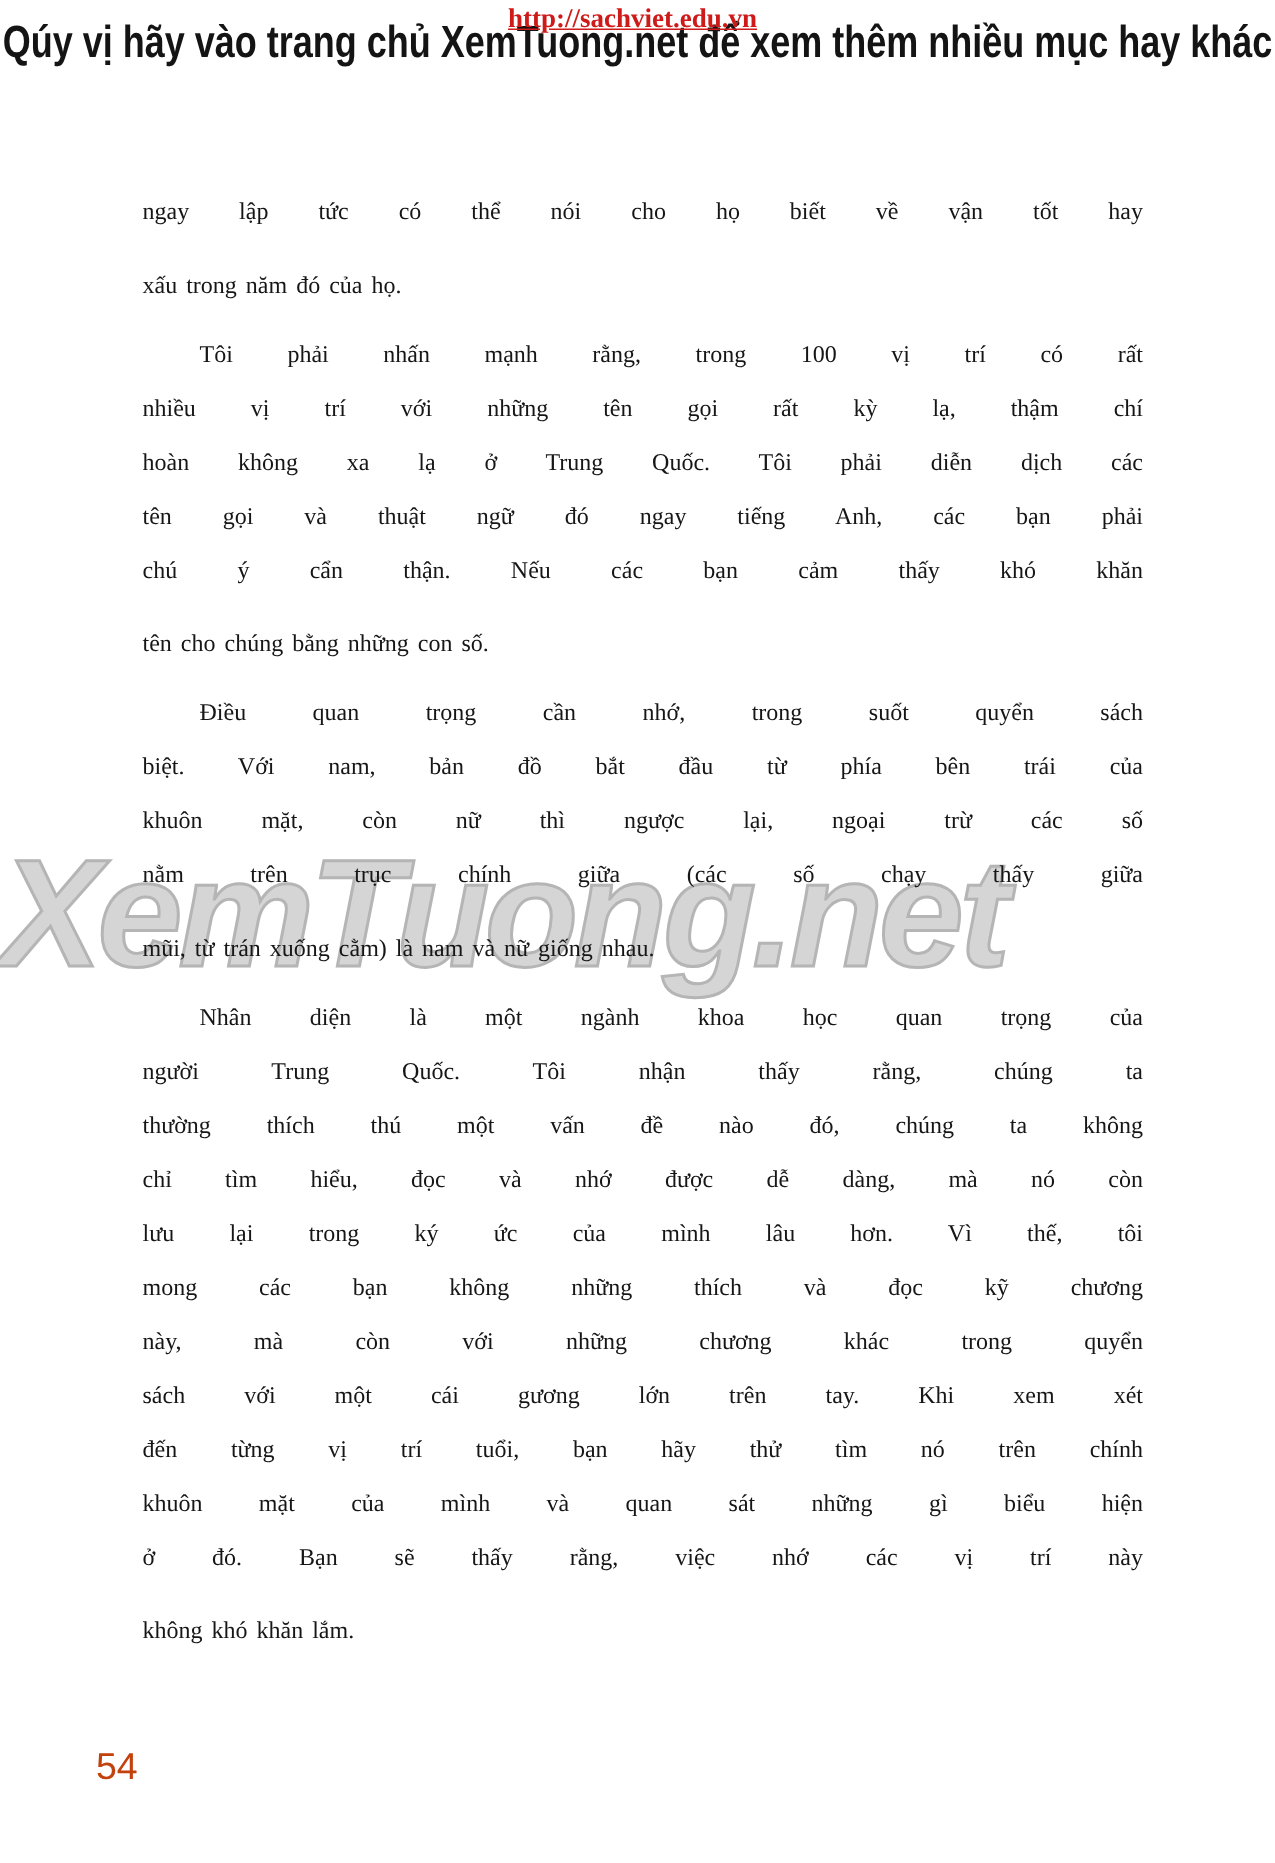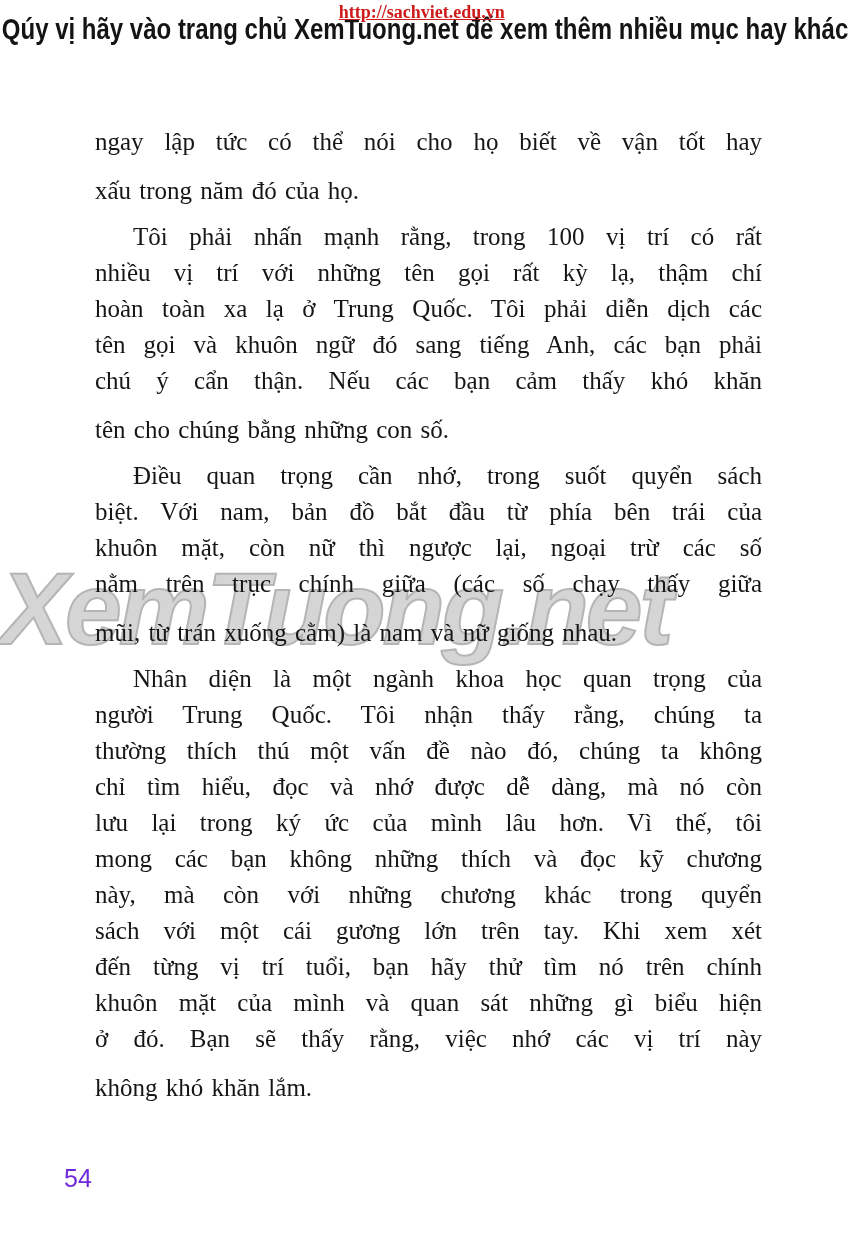"ngay lập tức có thể" .textblock { font-size: 25px -> 16px }
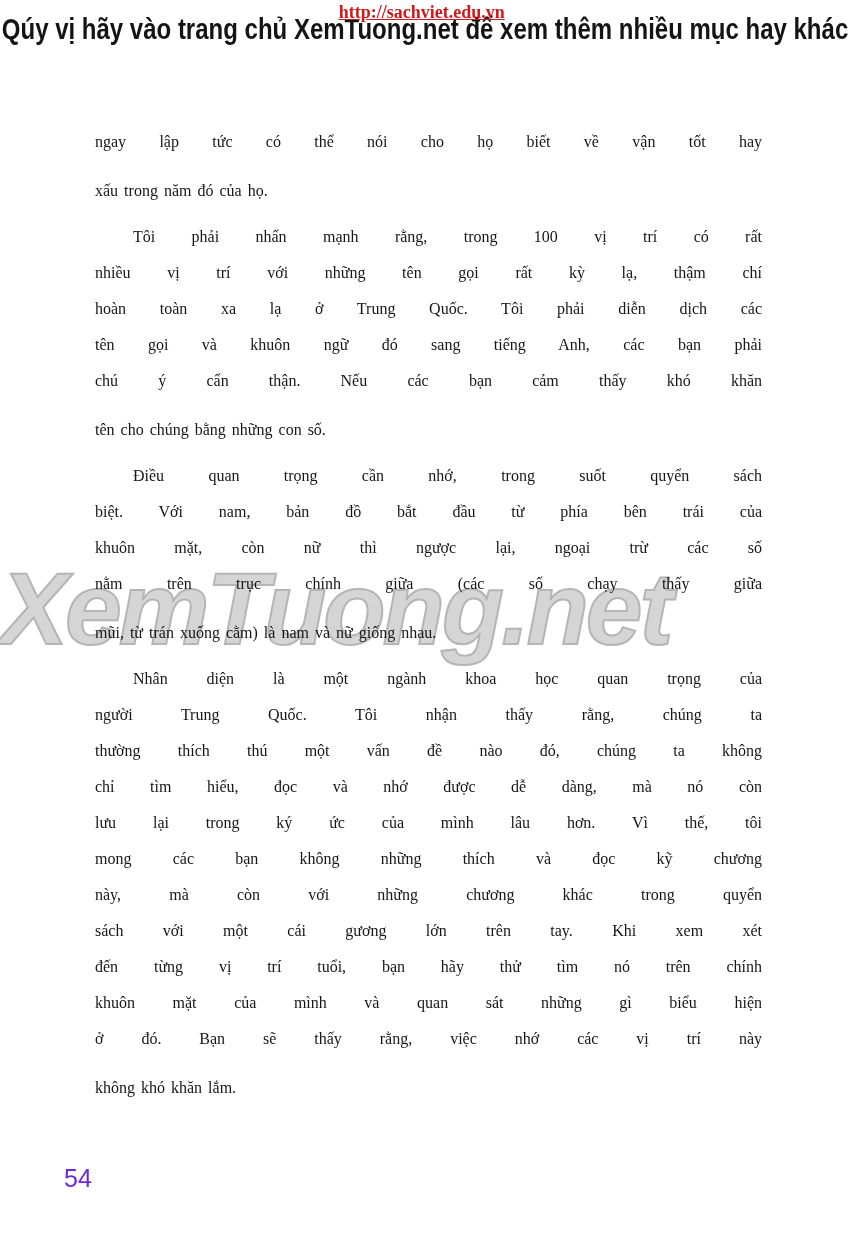"hoàn toàn xa lạ ở" div.line { text: toàn -> không }
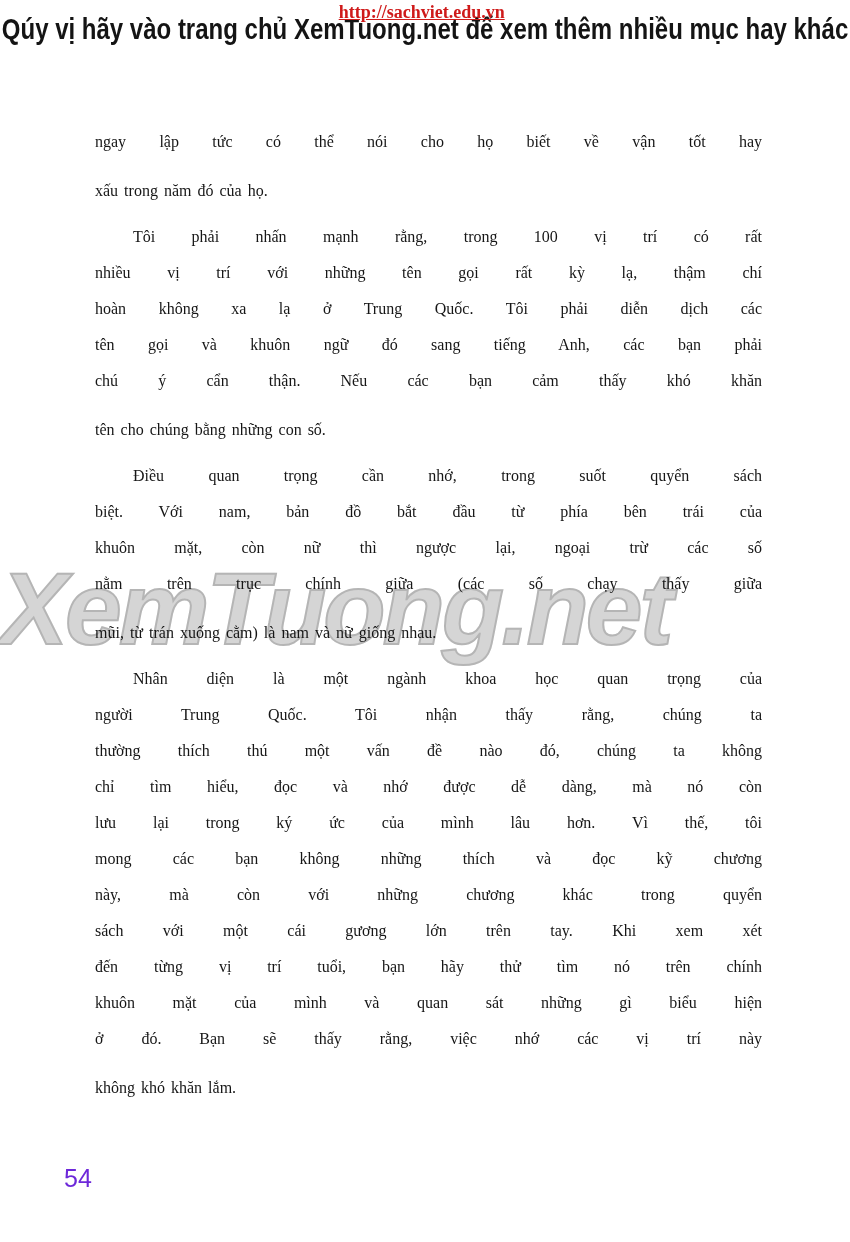"tên gọi và khuôn ngữ" div.line { text: khuôn ngữ đó sang -> thuật ngữ đó ngay }
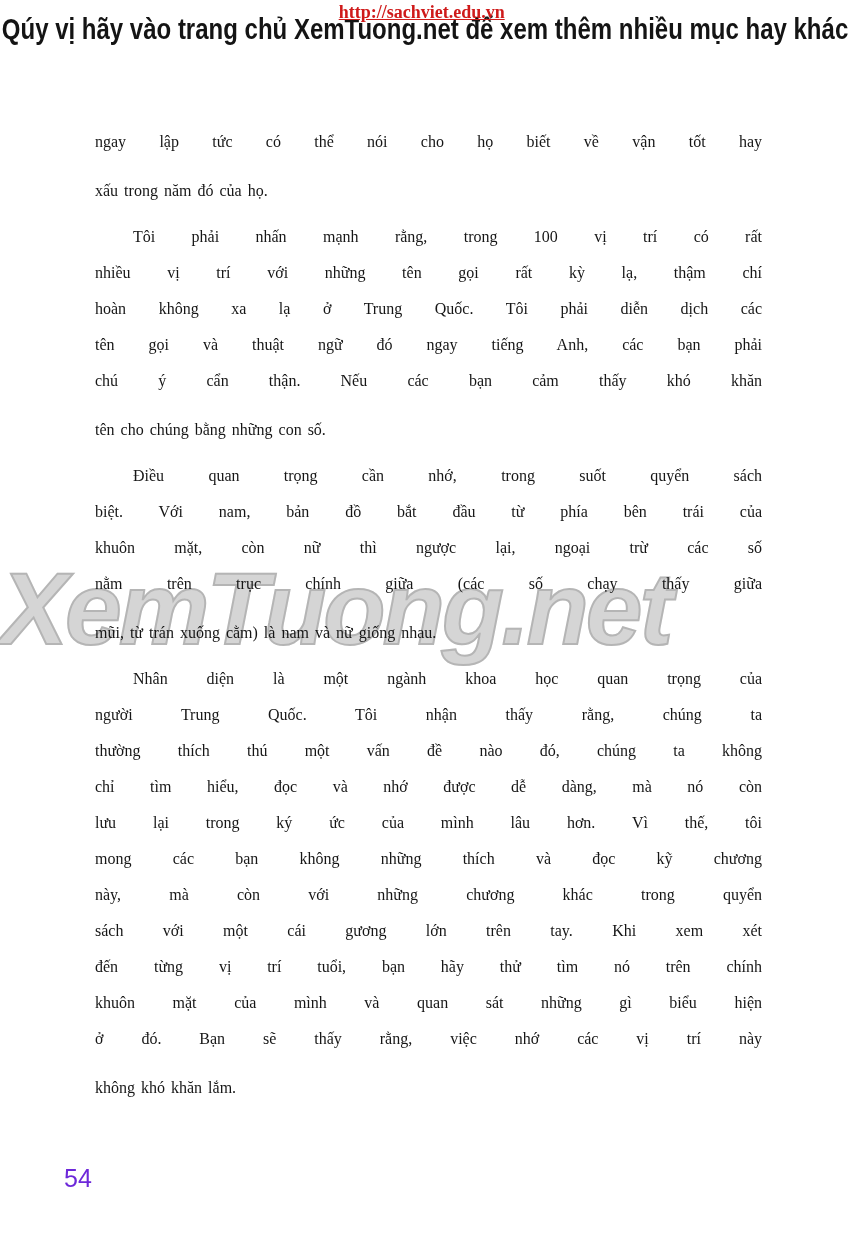"54" .pagenum { color: #6d28d9 -> #c2410c }
